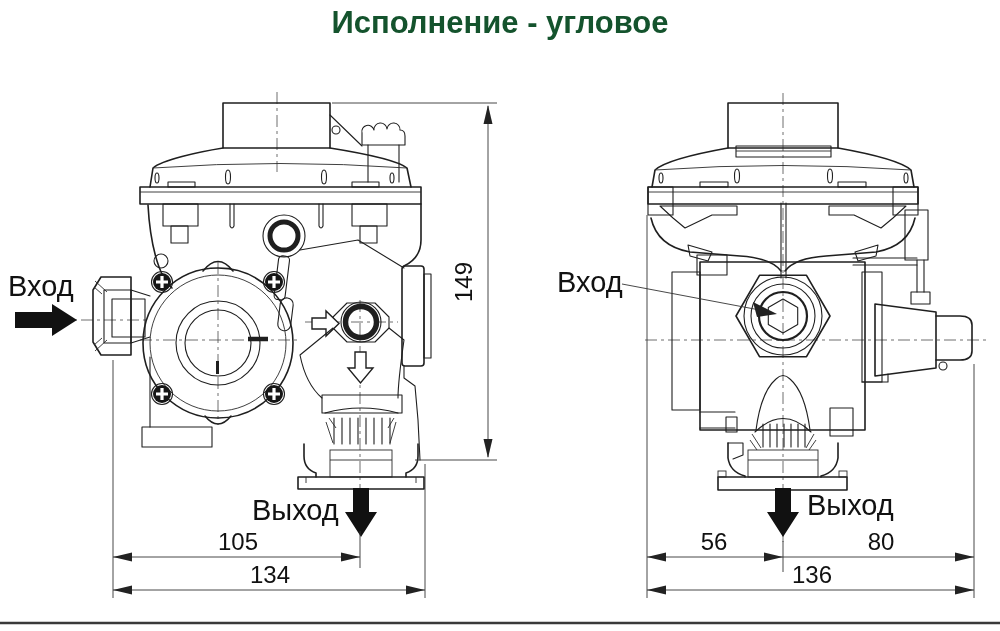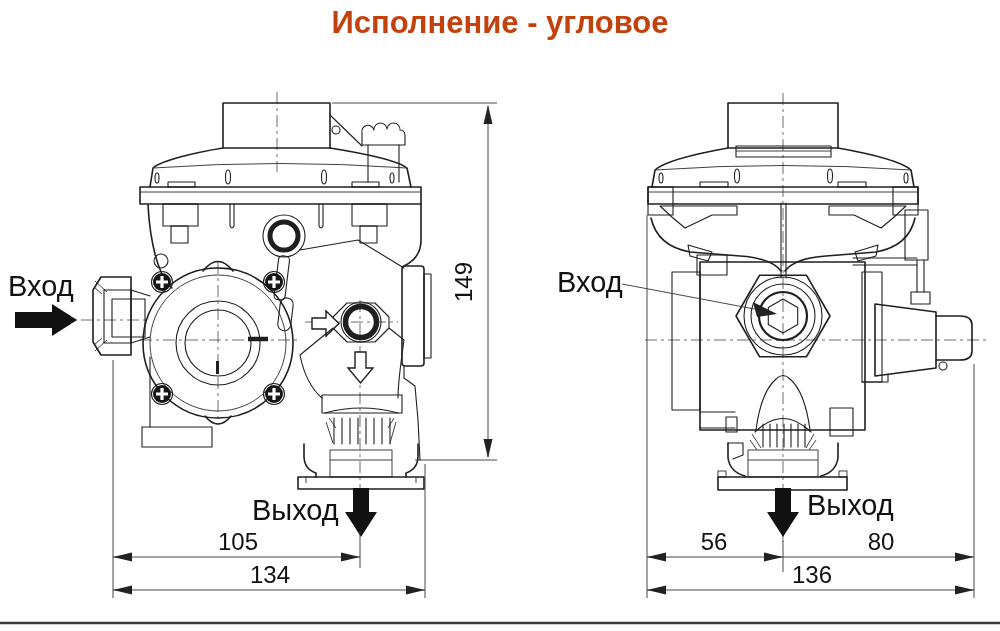"Исполнение - угловое" .page-title { color: #c2410c -> #14532d }
